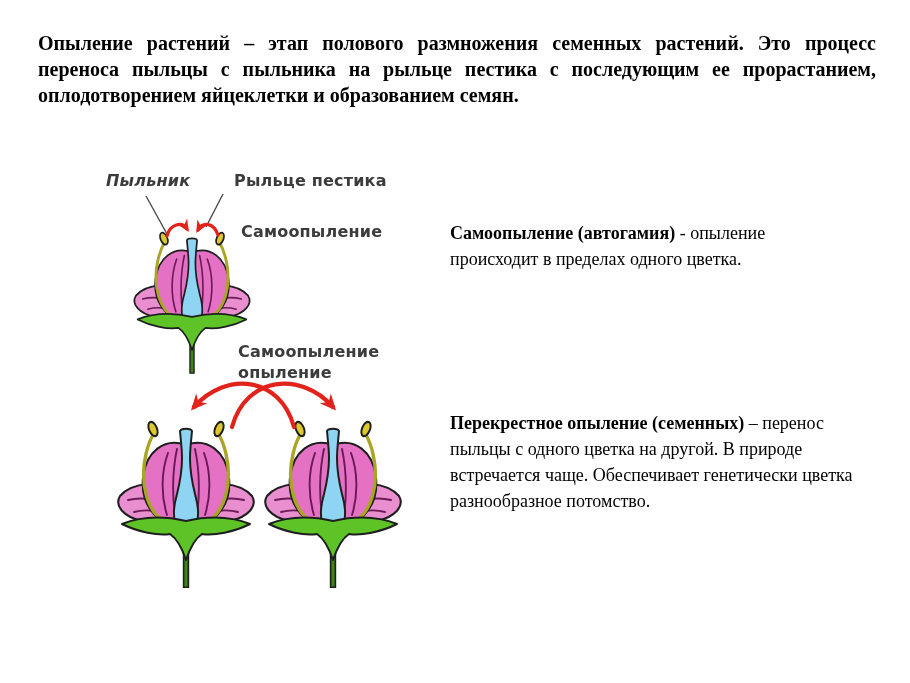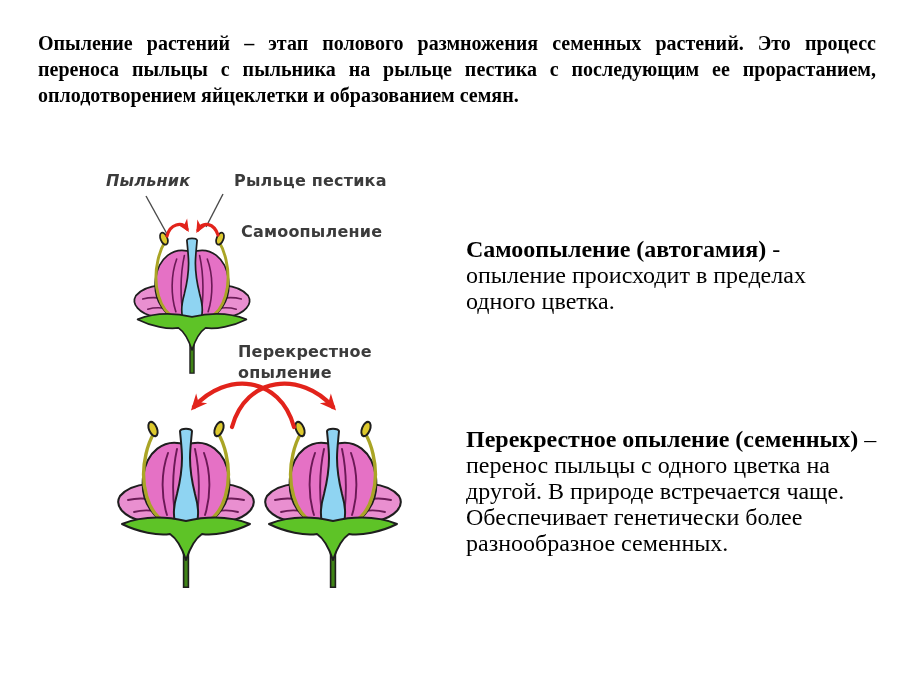"Самоопыление (автогамия) - опыление" .desc { font-size: 24px -> 18px; margin: 16px -> 0 }
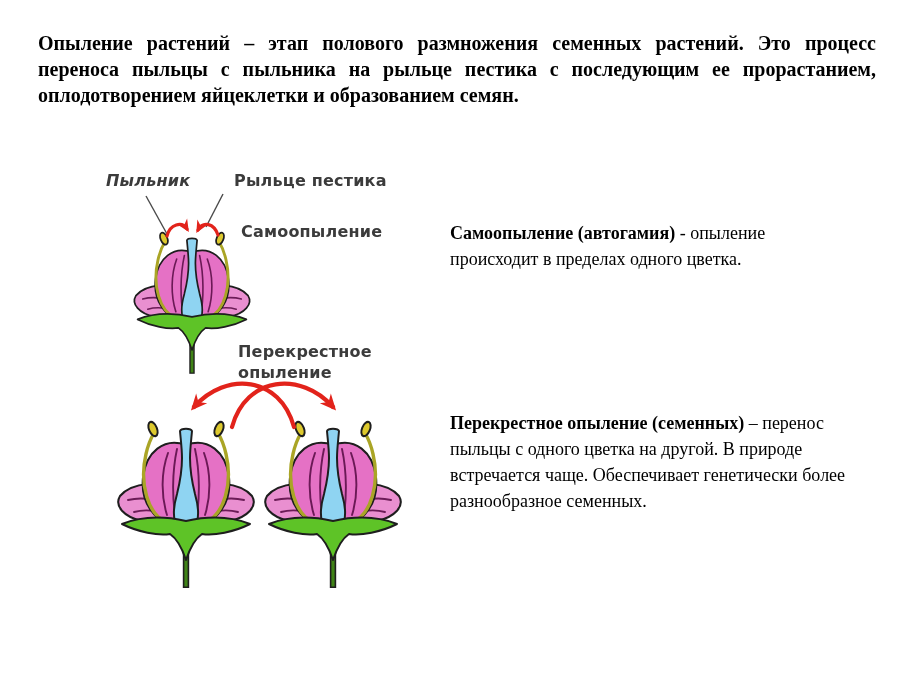"Перекрестное опыление" span.dlabel { text: Перекрестное -> Самоопыление }
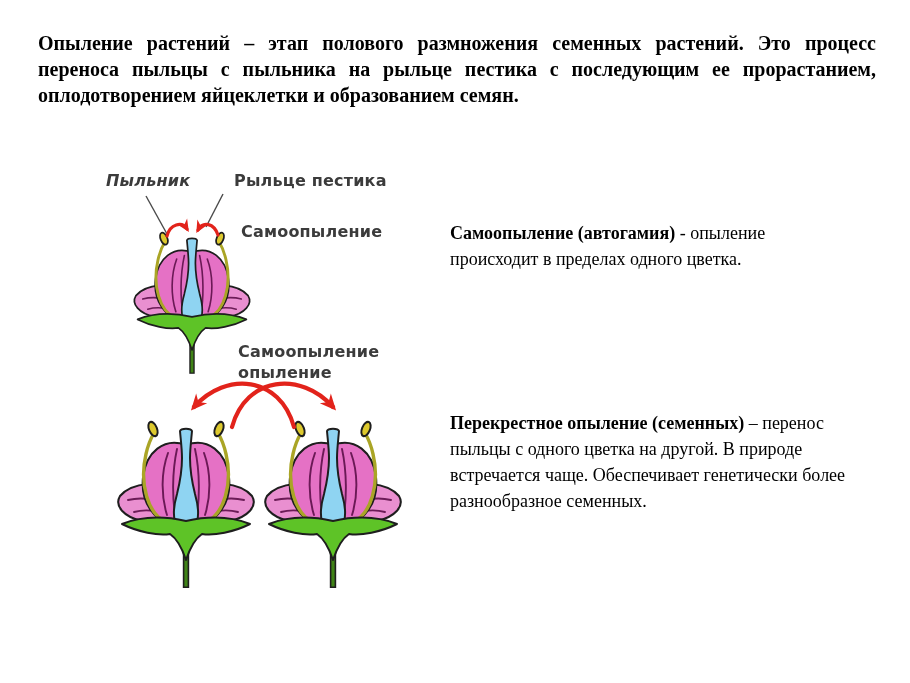"– перенос пыльцы с одного" span { text: более разнообразное семенных -> цветка разнообразное потомство }
